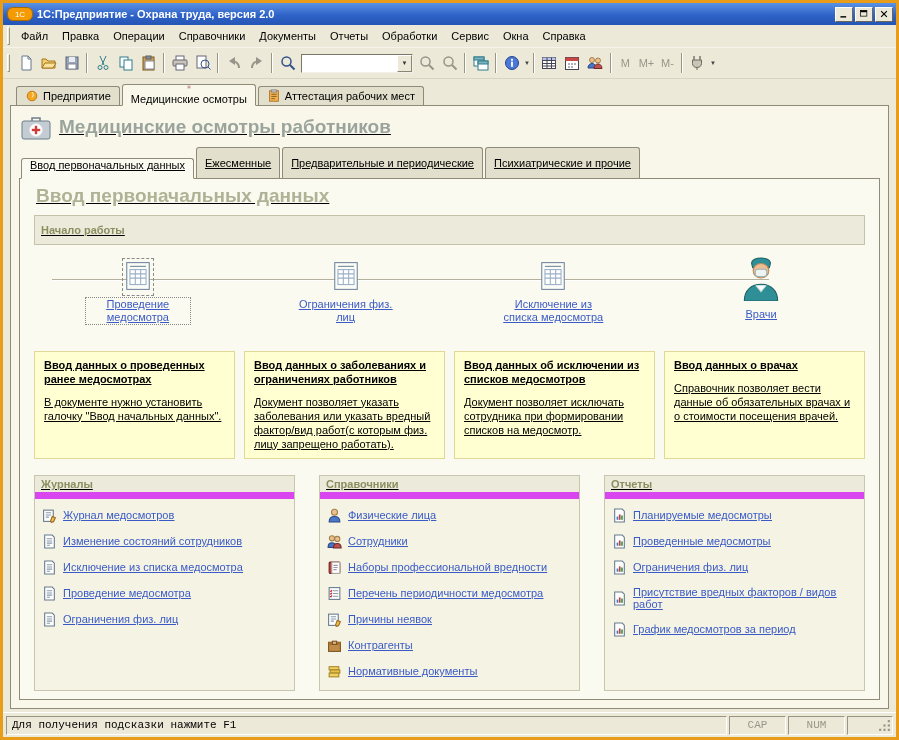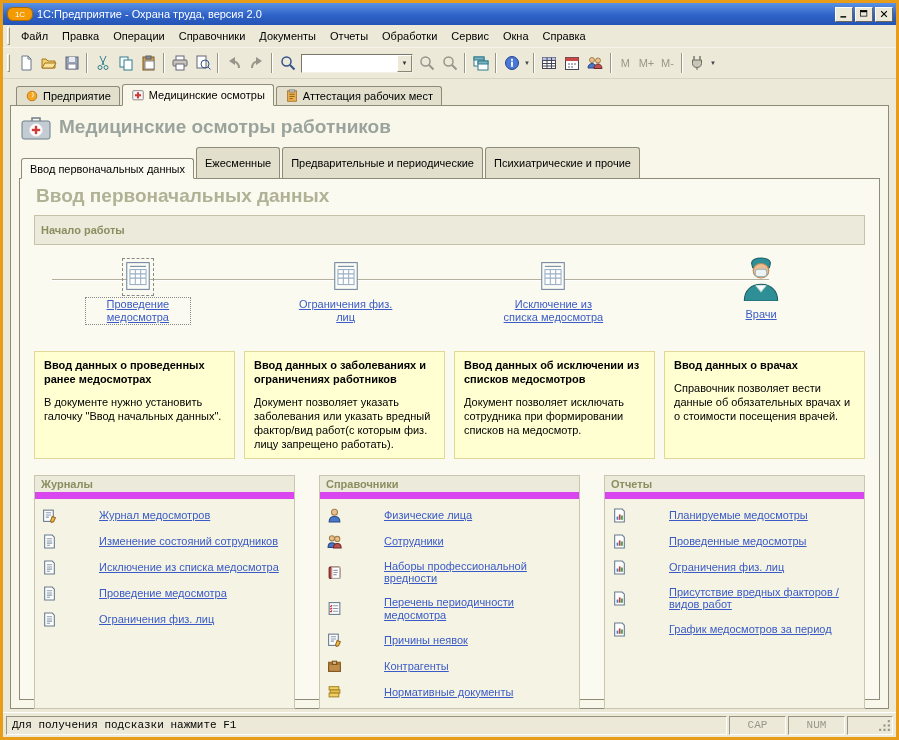"1С:Предприятие - Охрана труда, версия" .title-text { font-weight: normal -> bold }
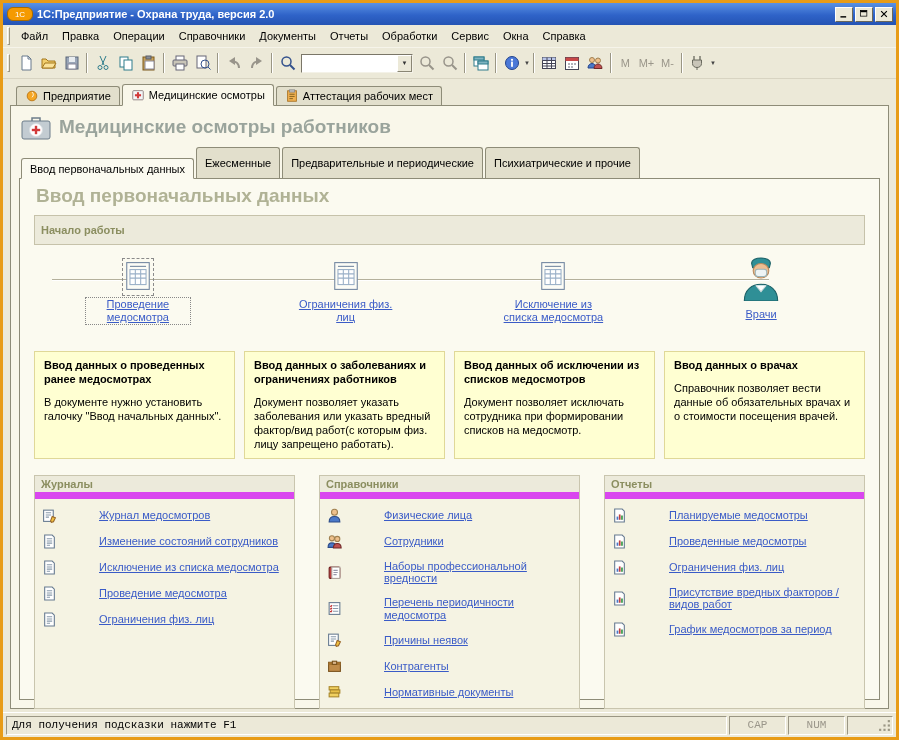"Медицинские осмотры" .tab.active { flex-direction: none -> column }
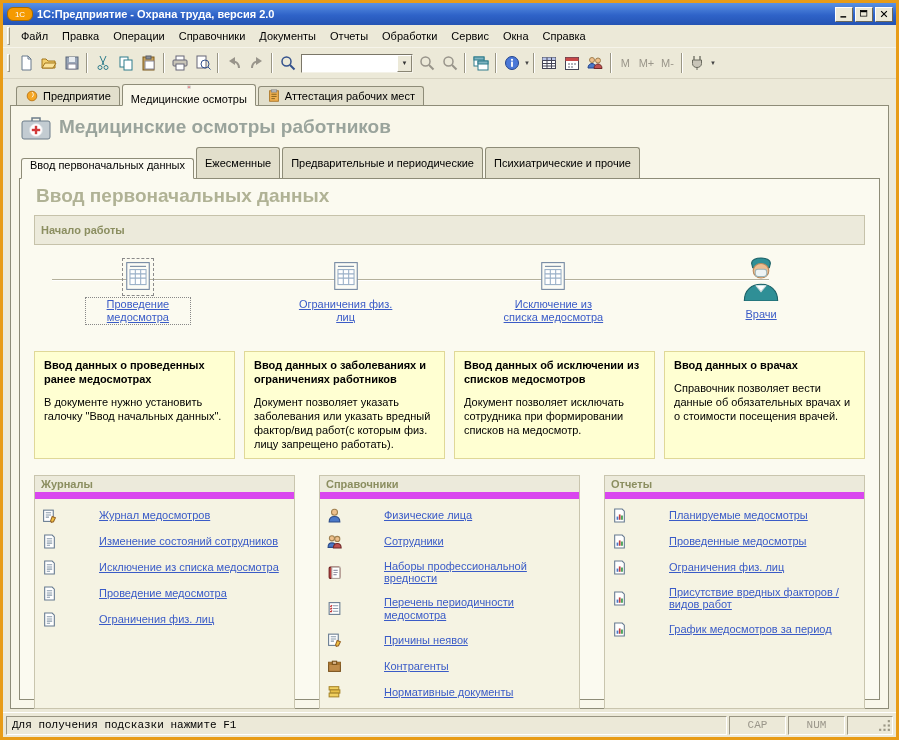"Медицинские осмотры работников" .main-panel { text-decoration: none -> underline }
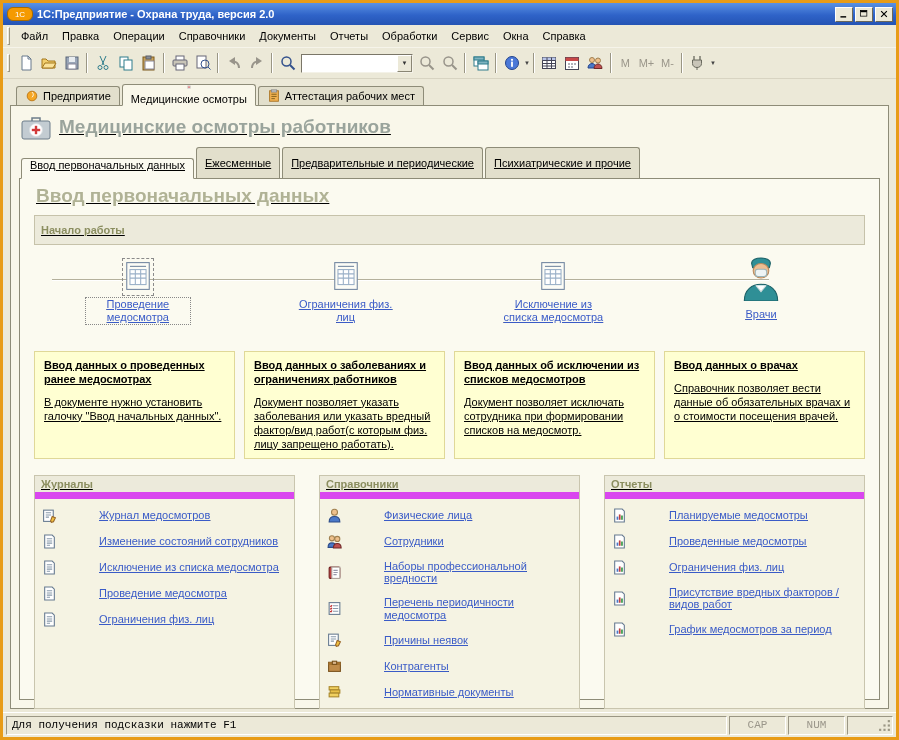"Журнал медосмотров" .link { margin-left: 36px -> none }
